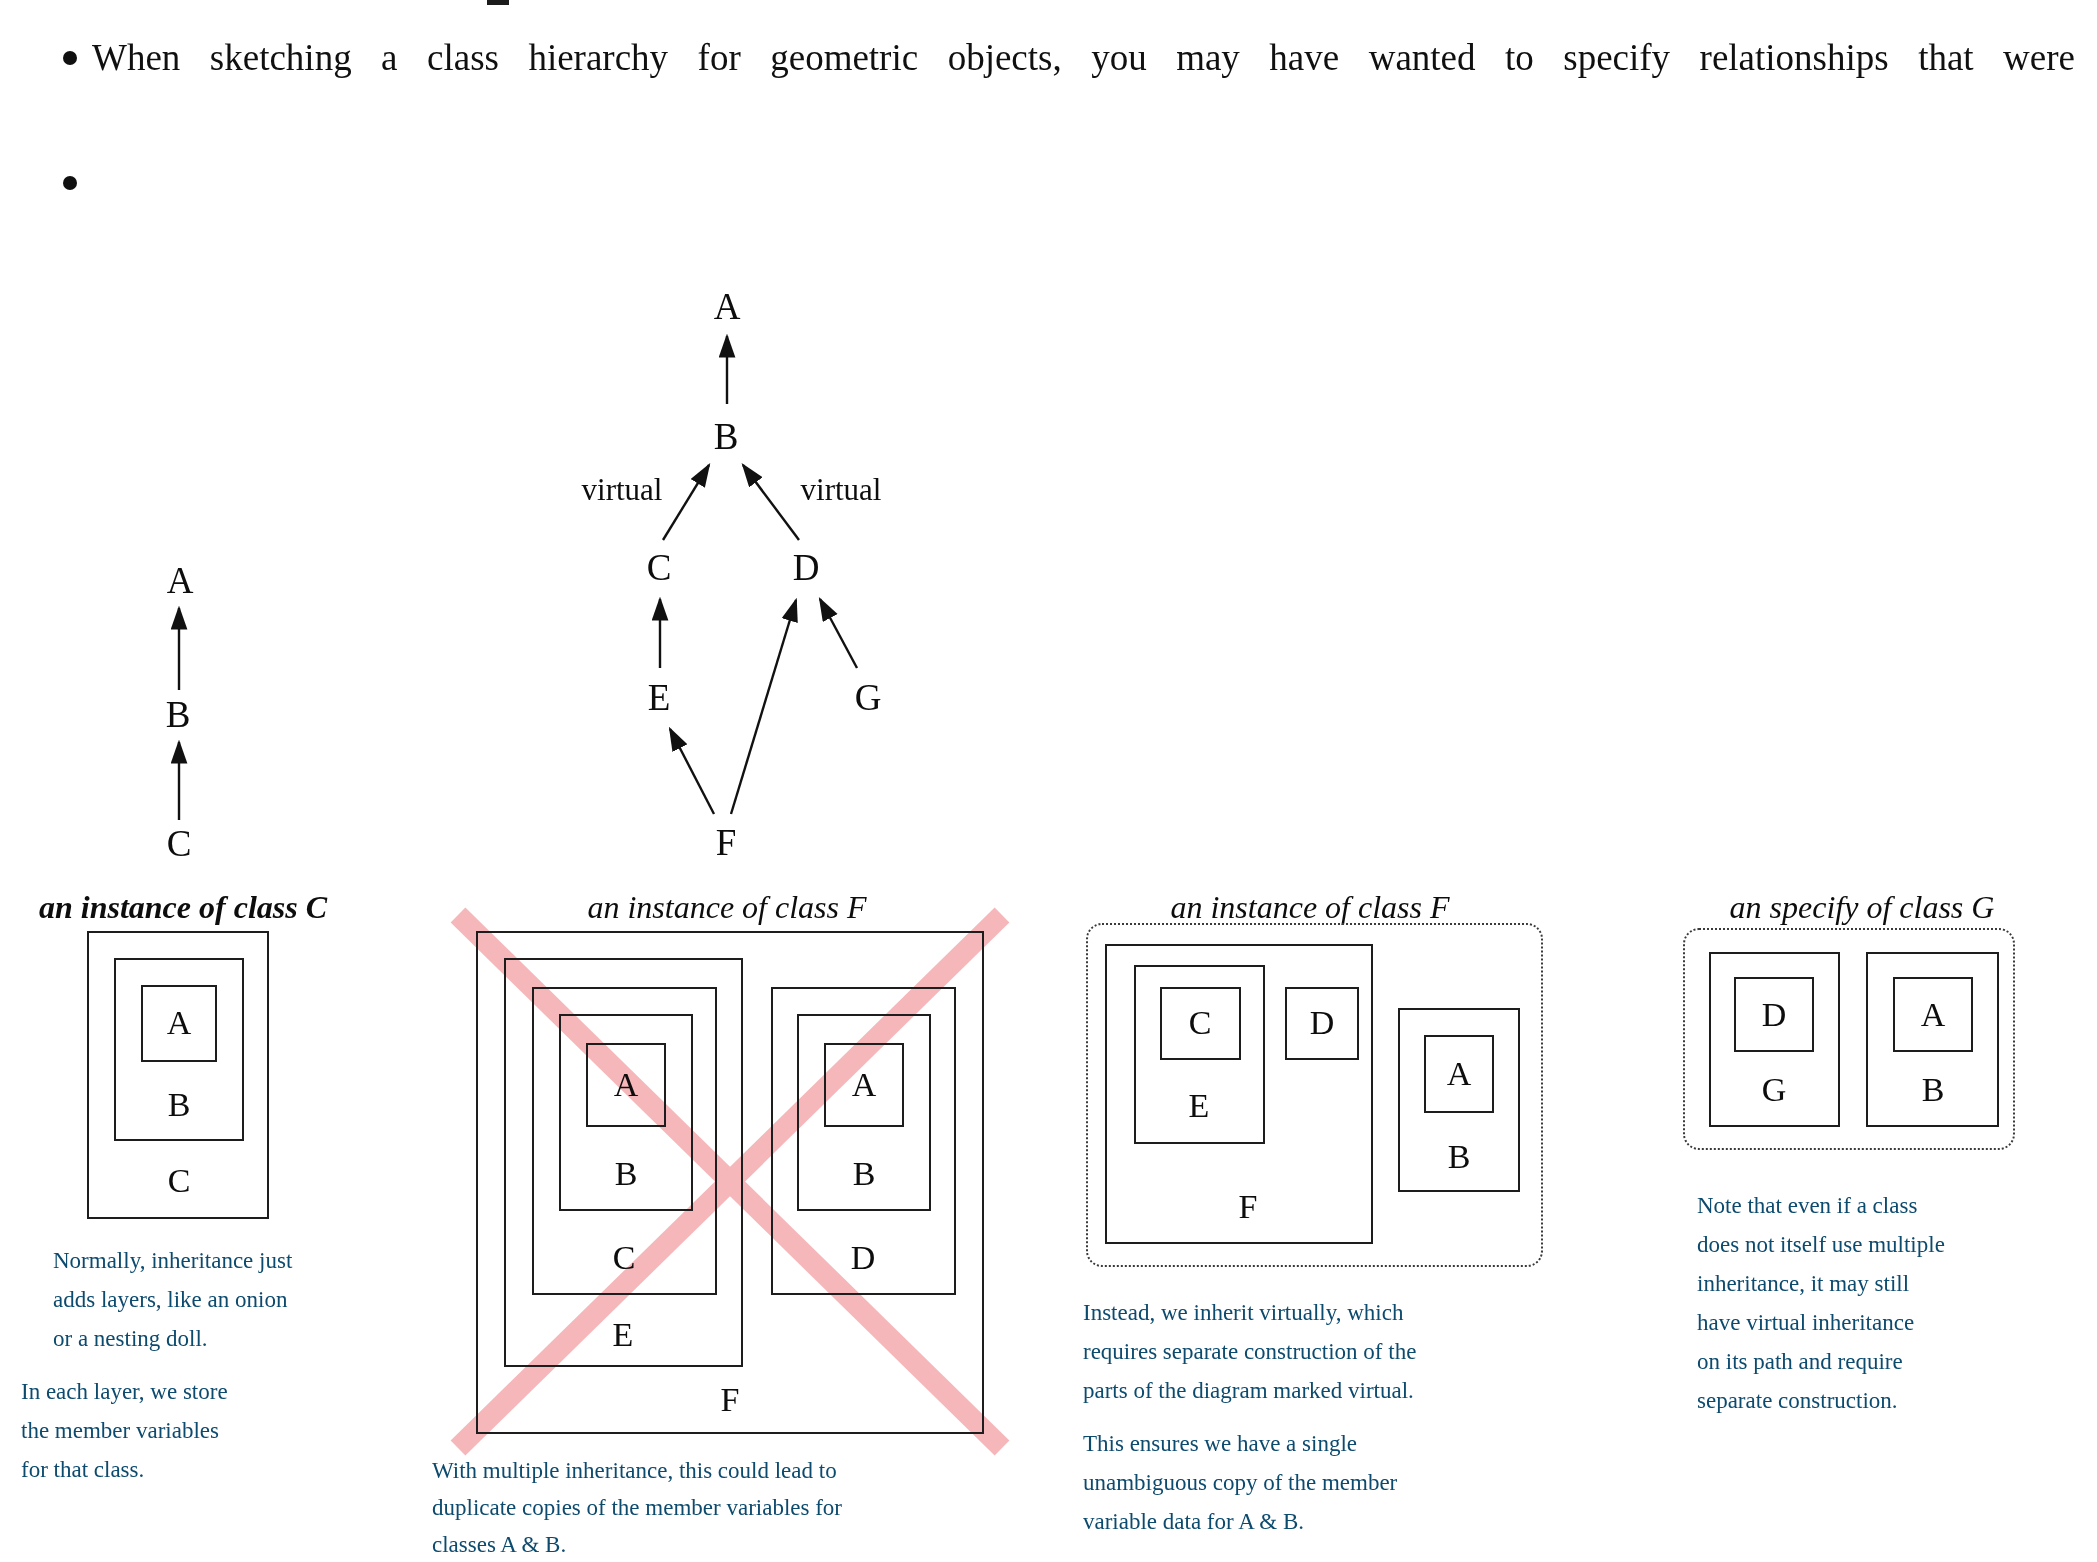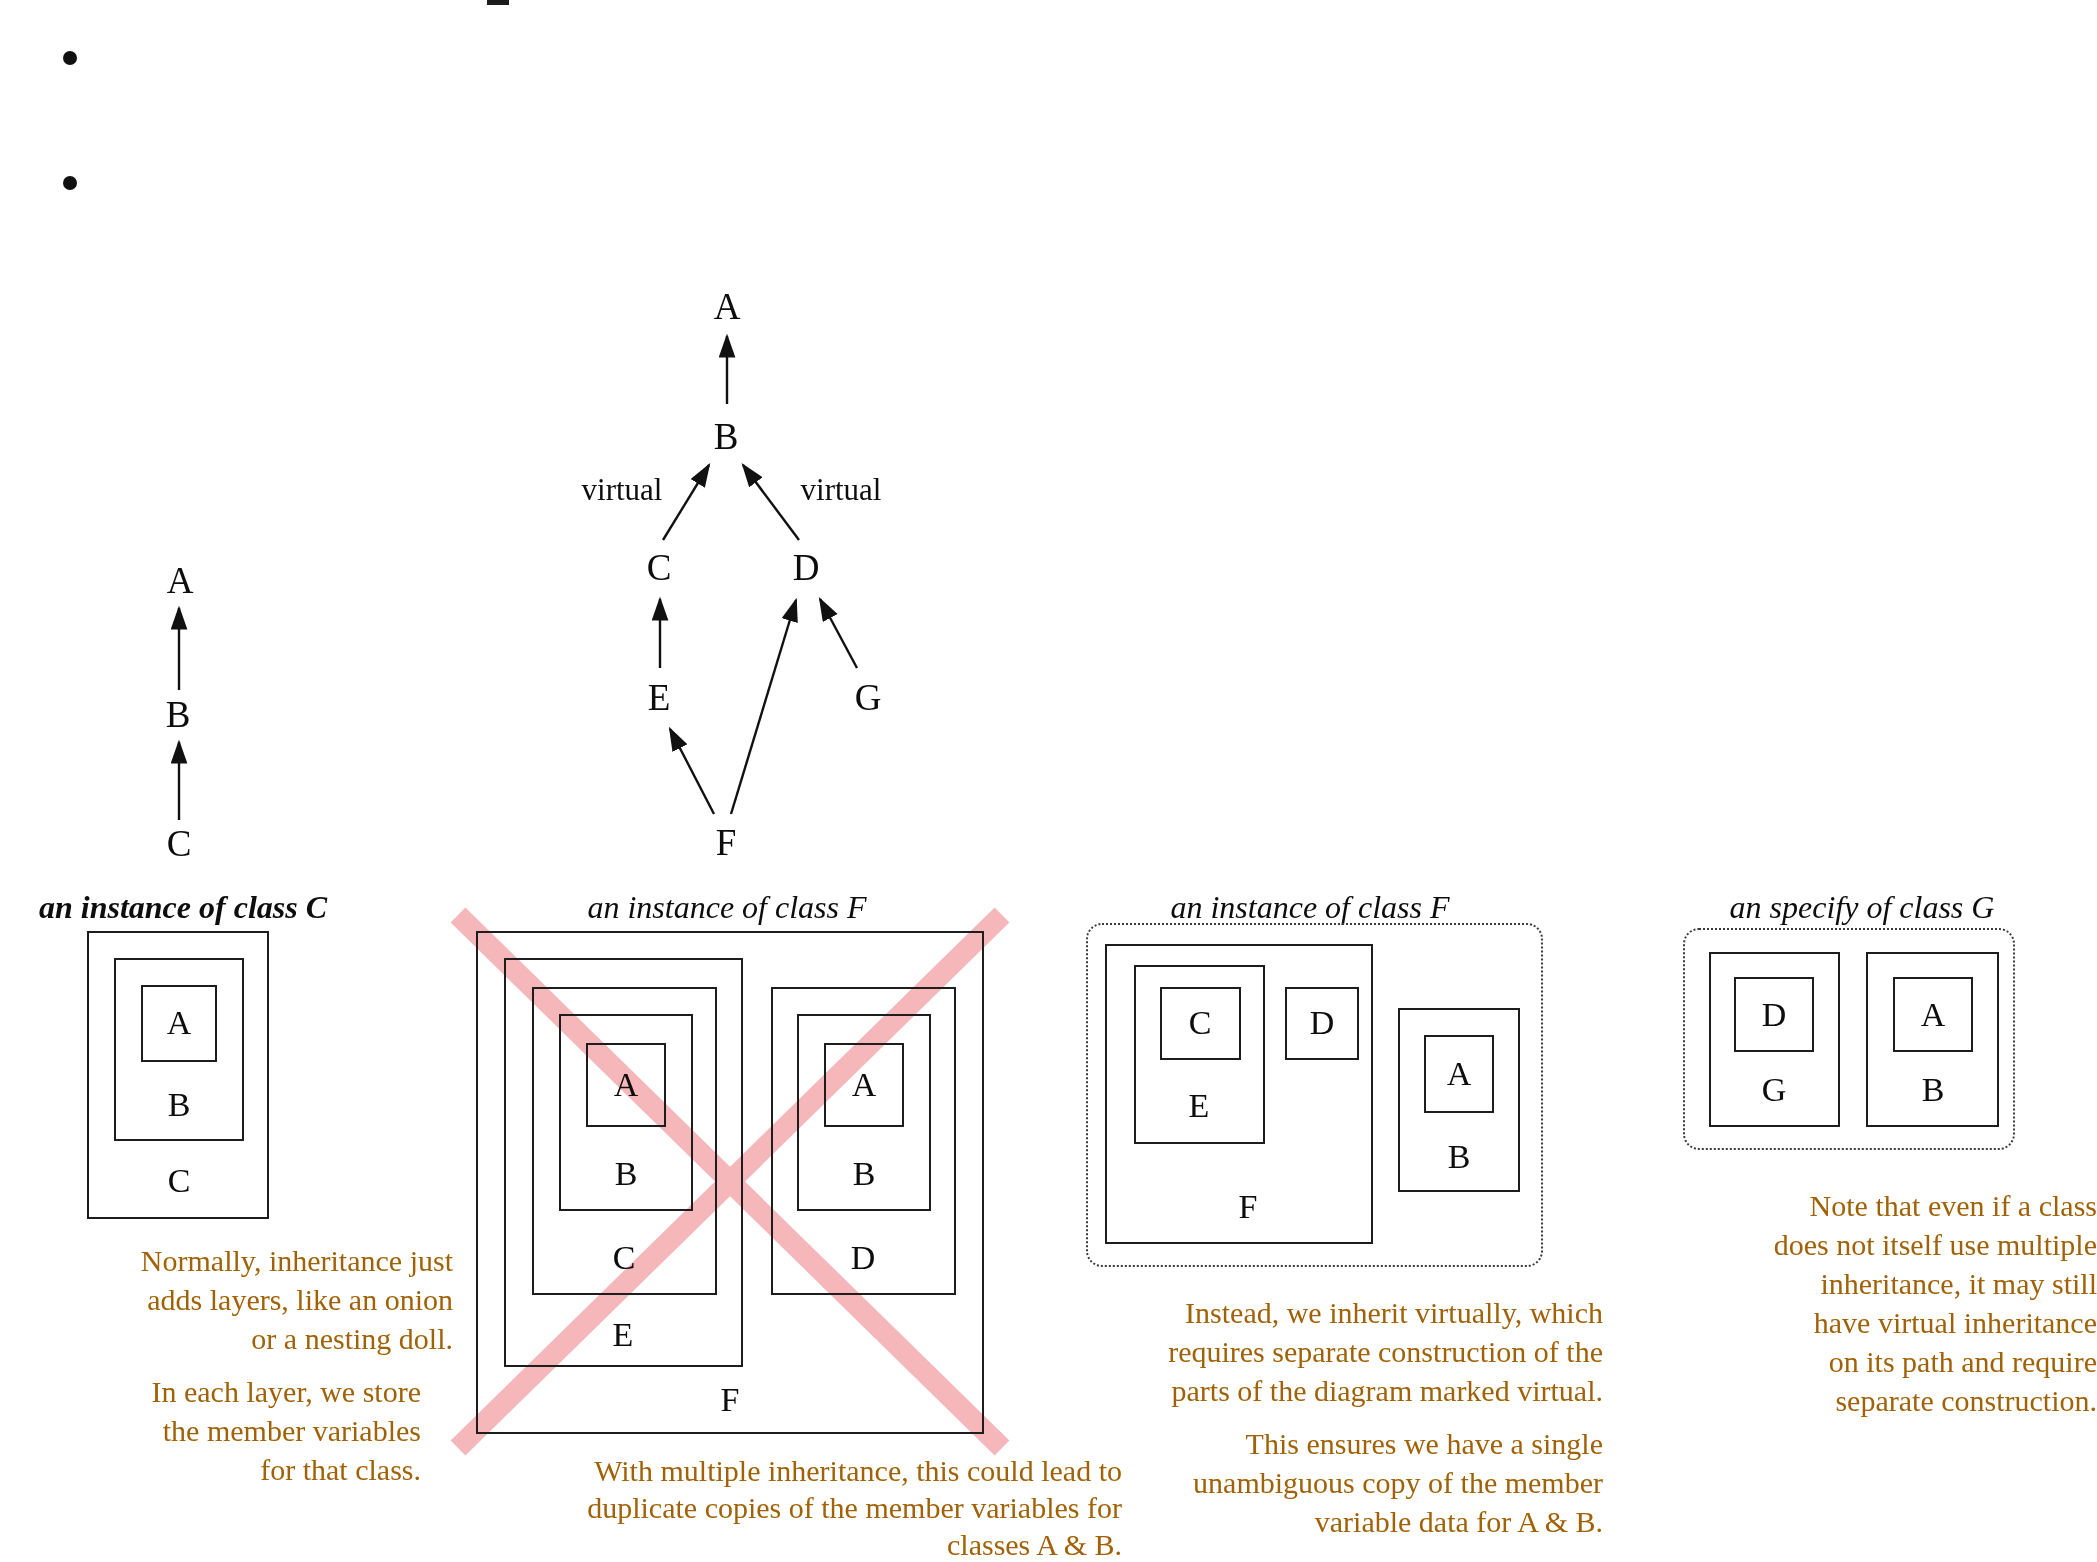"When sketching a class hierarchy" div.jline { html: none -> <div>When sketching a class hierarchy for geometric objects, you may have wanted to specify relationships that were</div> }
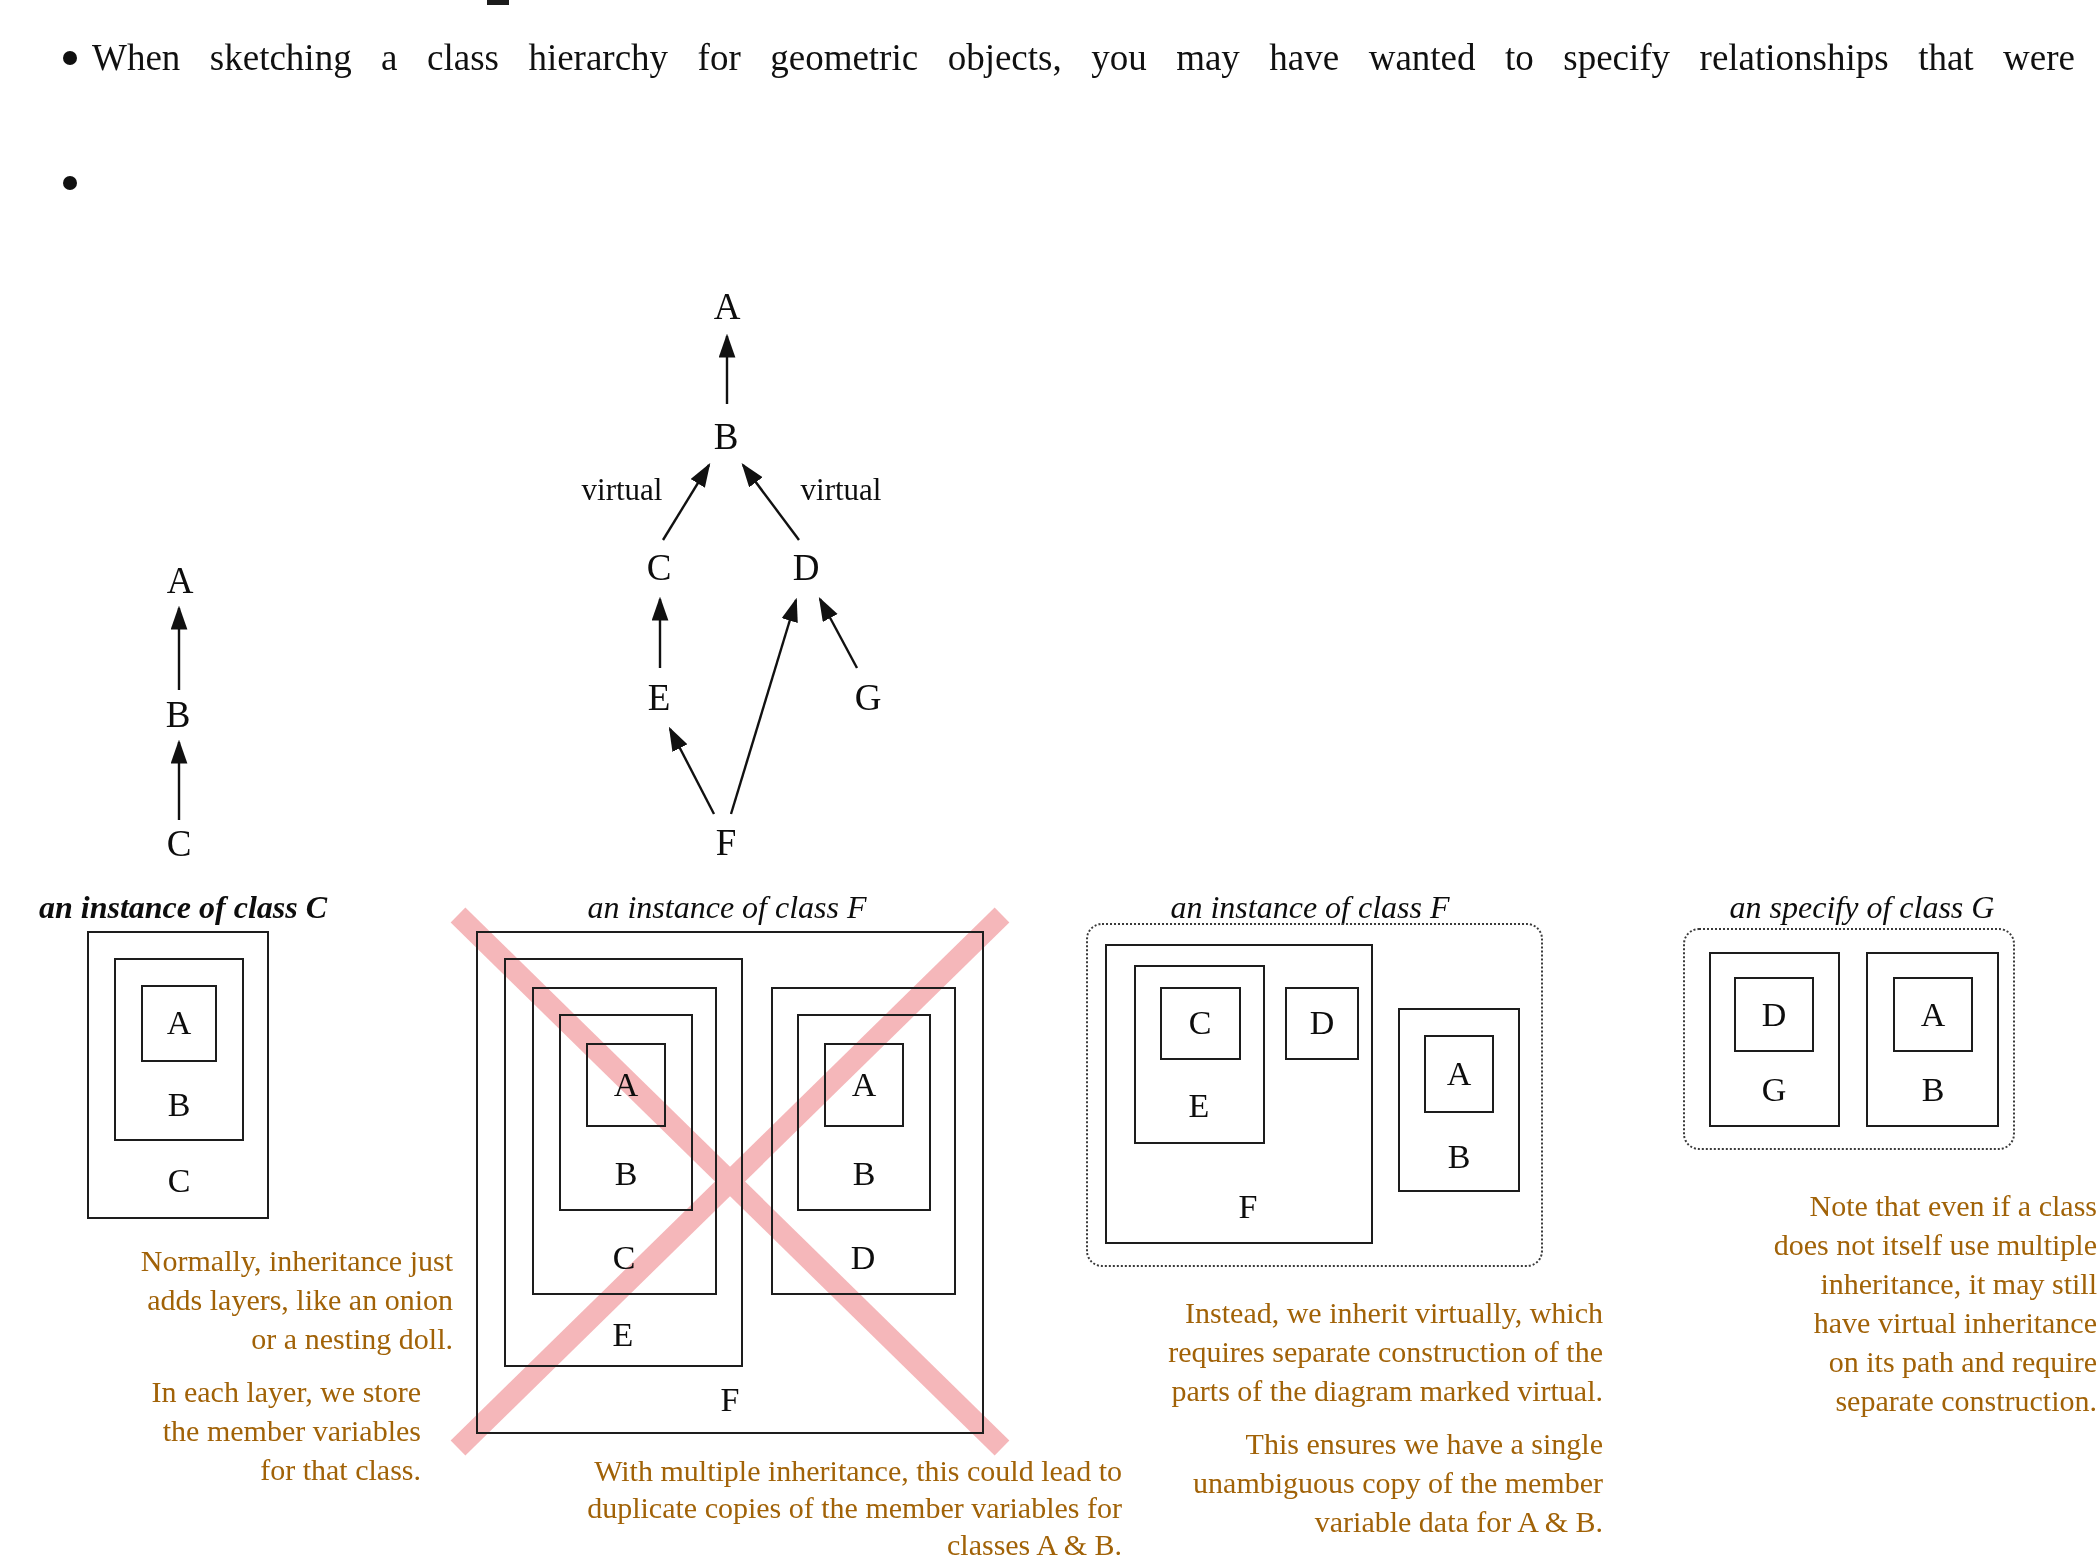"Note that even if a" .cap { color: #a16207 -> #0c4a6e; font-size: 30px -> 23px; text-align: right -> none }
